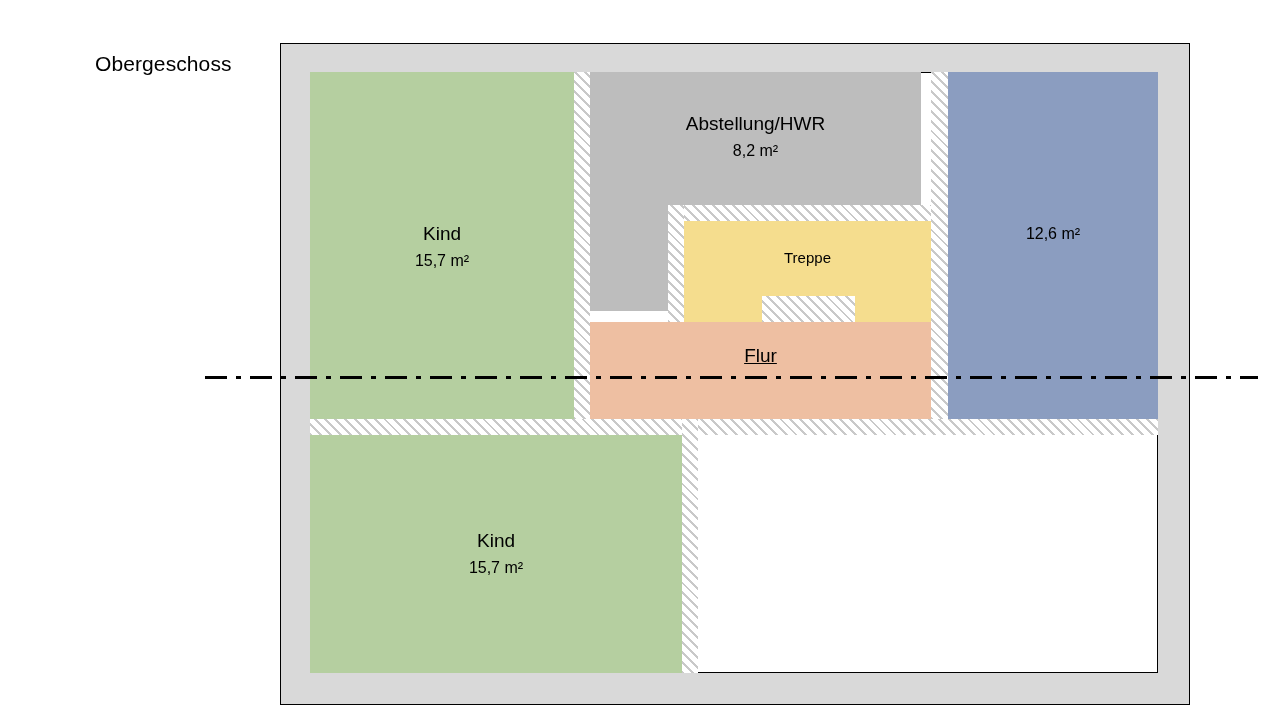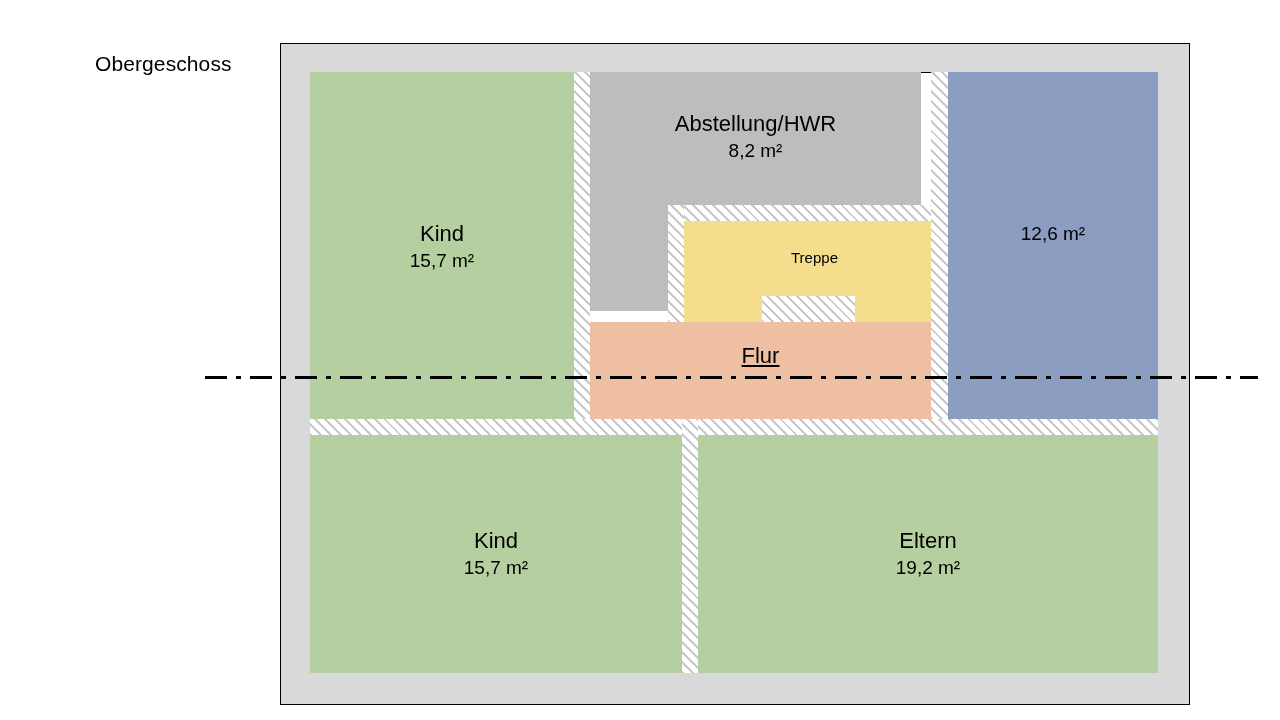"Abstellung/HWR" .label-name { font-size: 22px -> 19px }
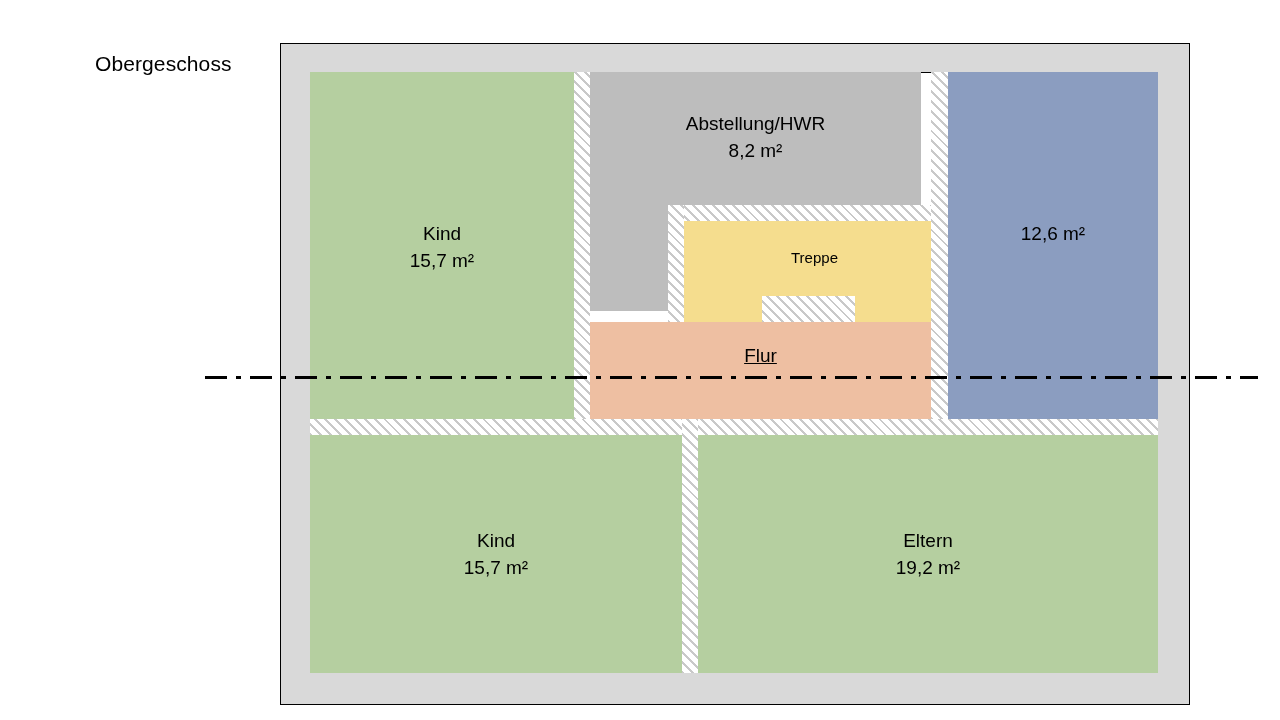"8,2 m²" .label-area { font-size: 19px -> 16px }
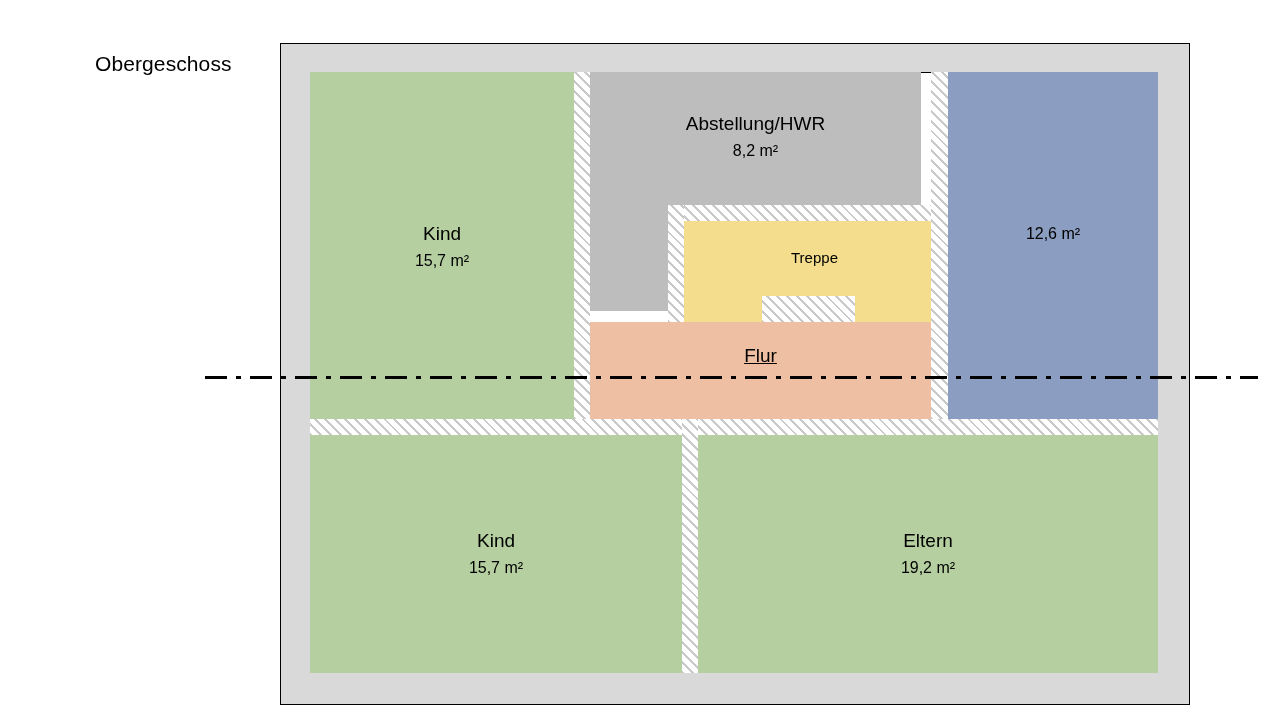"Treppe" #room-treppe { padding-left: 7px -> none }
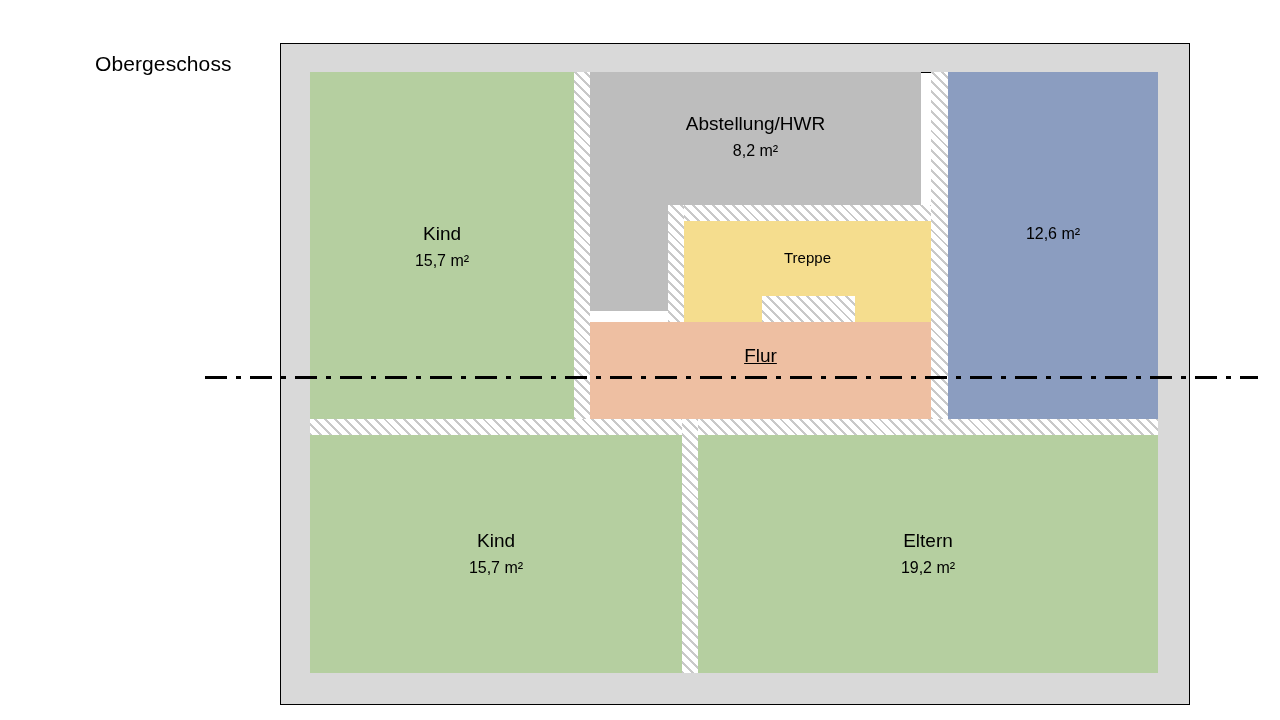"Eltern" div.room { html: <div> <div> <span>Eltern</span> <span>19,2 m²</span> </div> </div> -> none }
